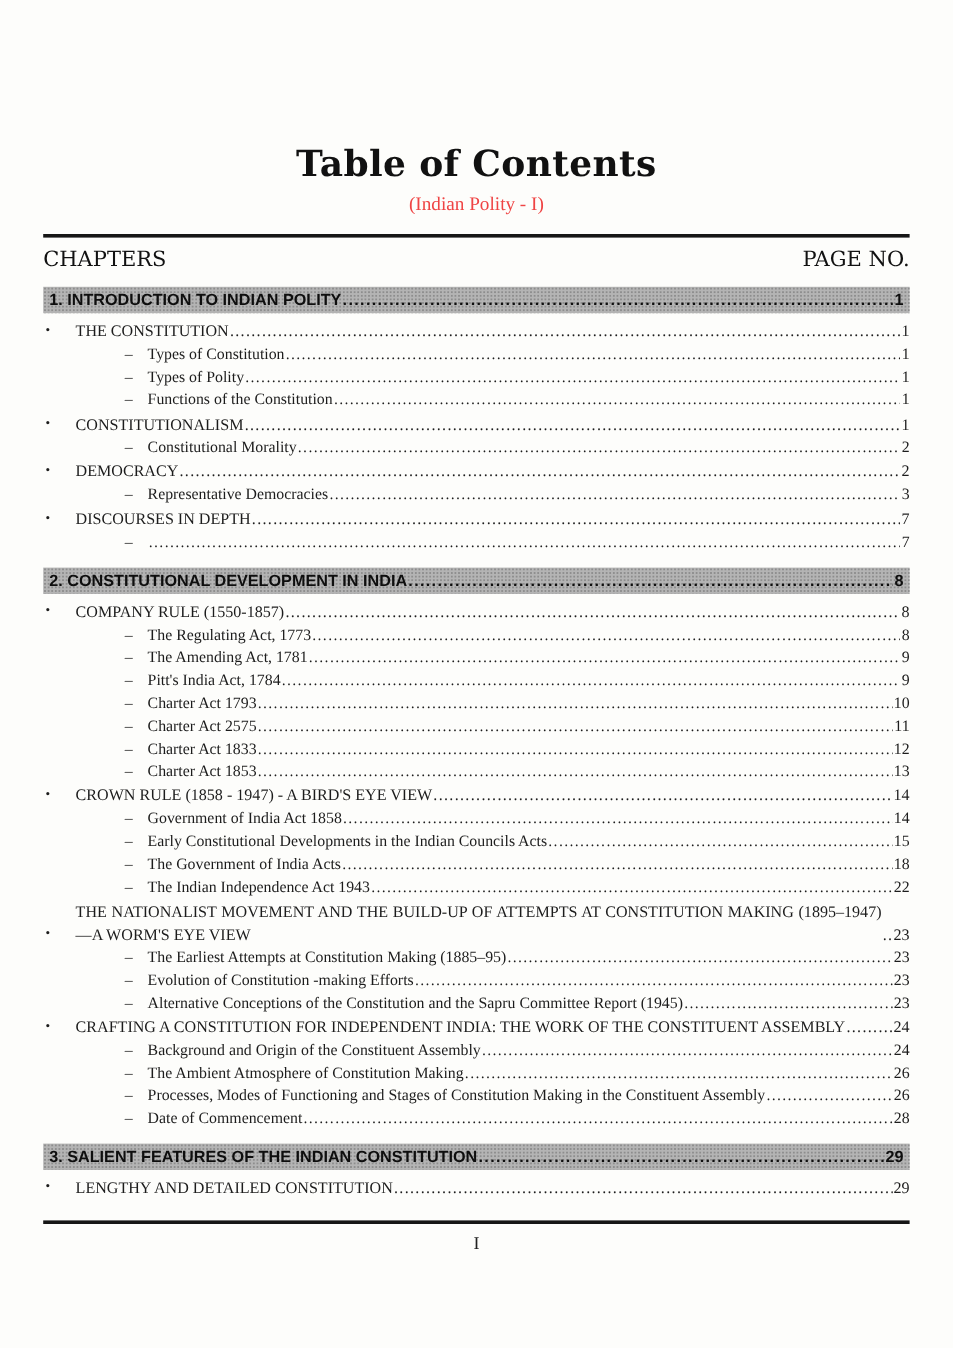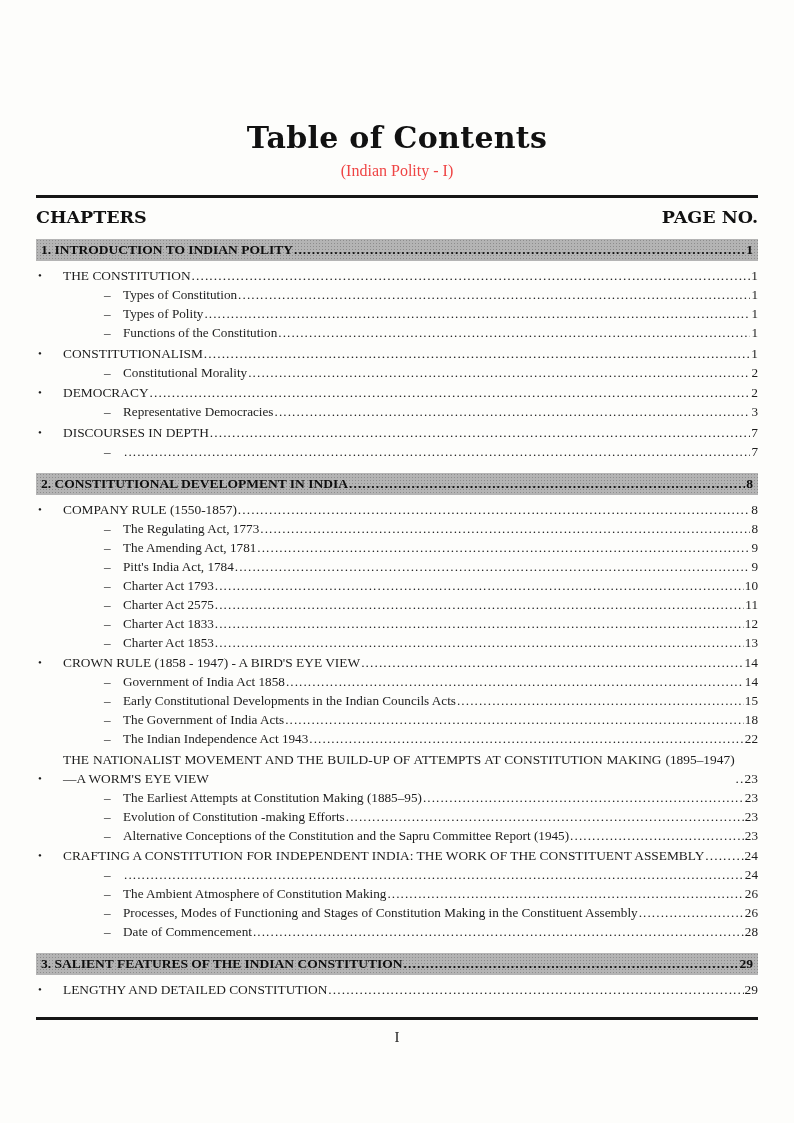"CHAPTERS" .col-head { font-weight: bold -> normal }
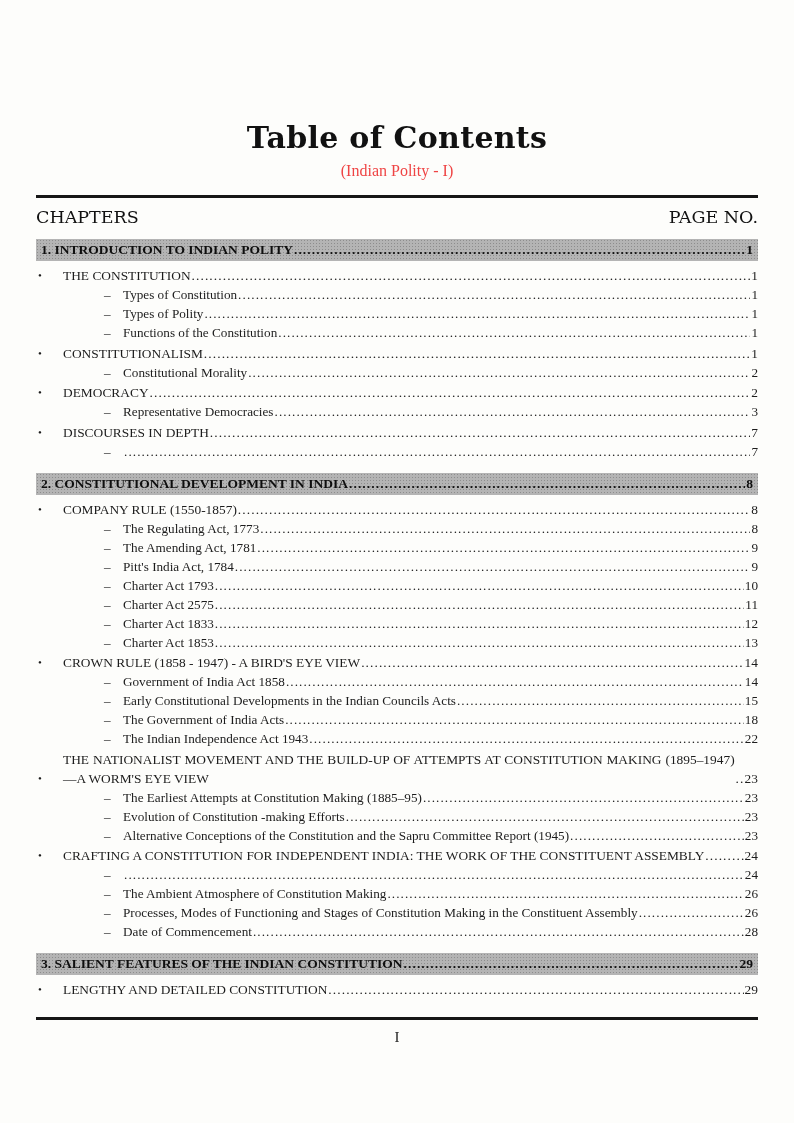"1. INTRODUCTION TO INDIAN POLITY" .section-bar { font-family: Liberation Serif, serif -> Liberation Sans, sans-serif }
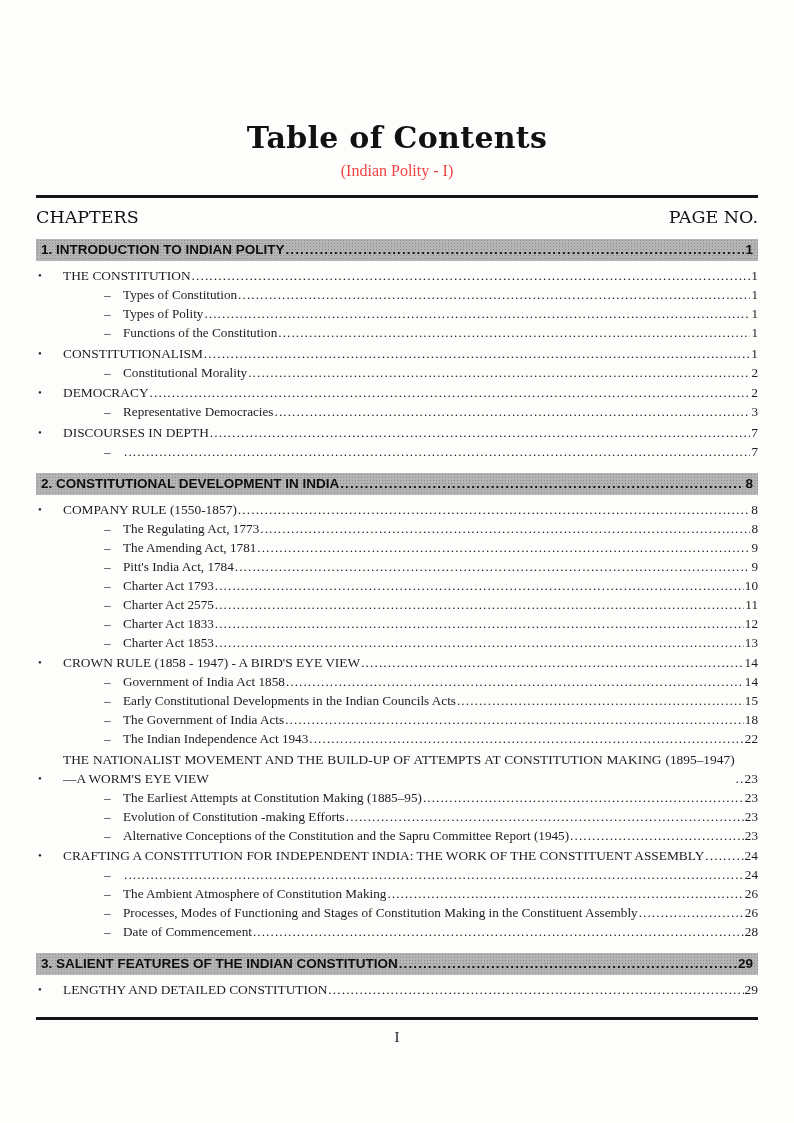"Background and Origin of the" span.label { html: none -> <span>Background and Origin of the Constituent Assembly</span> }
